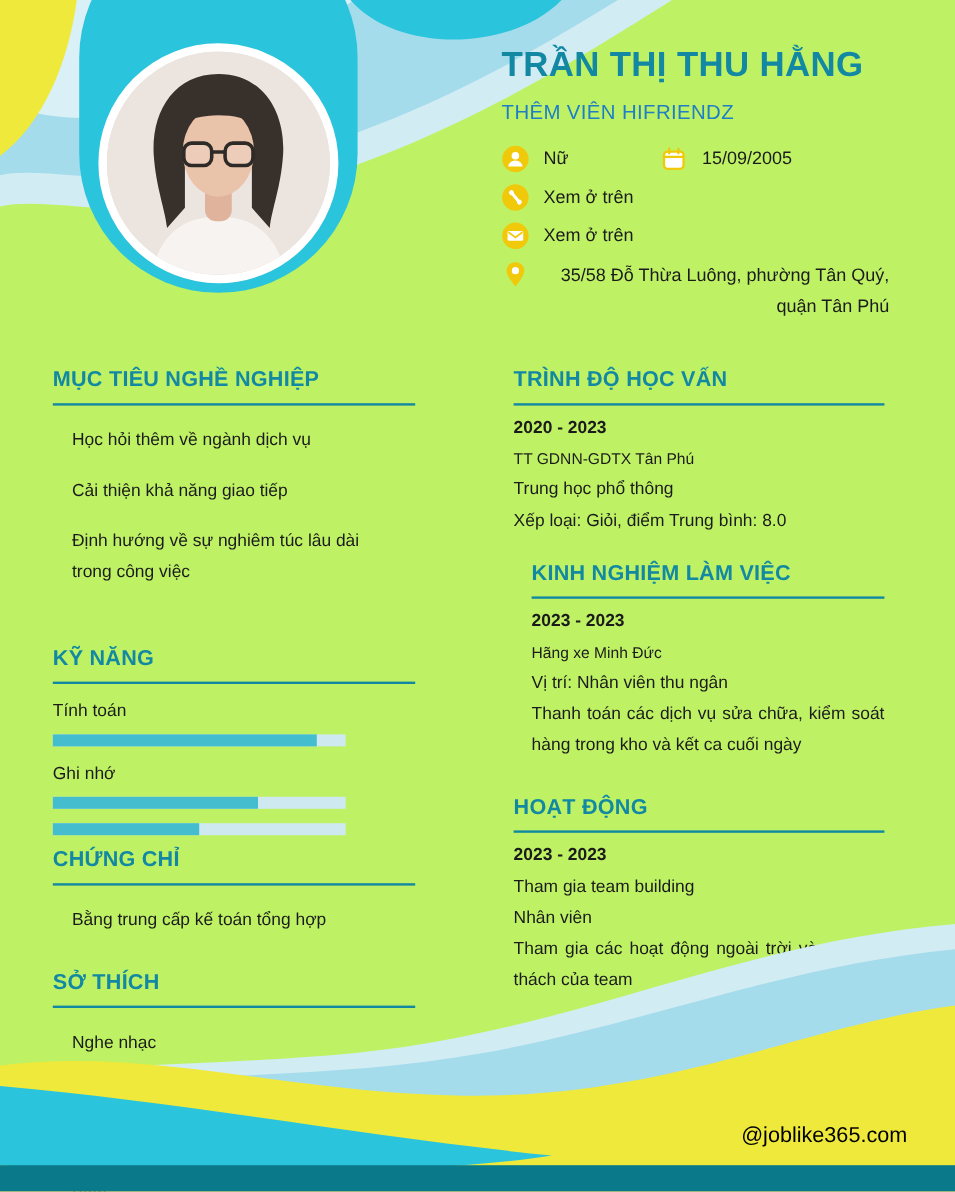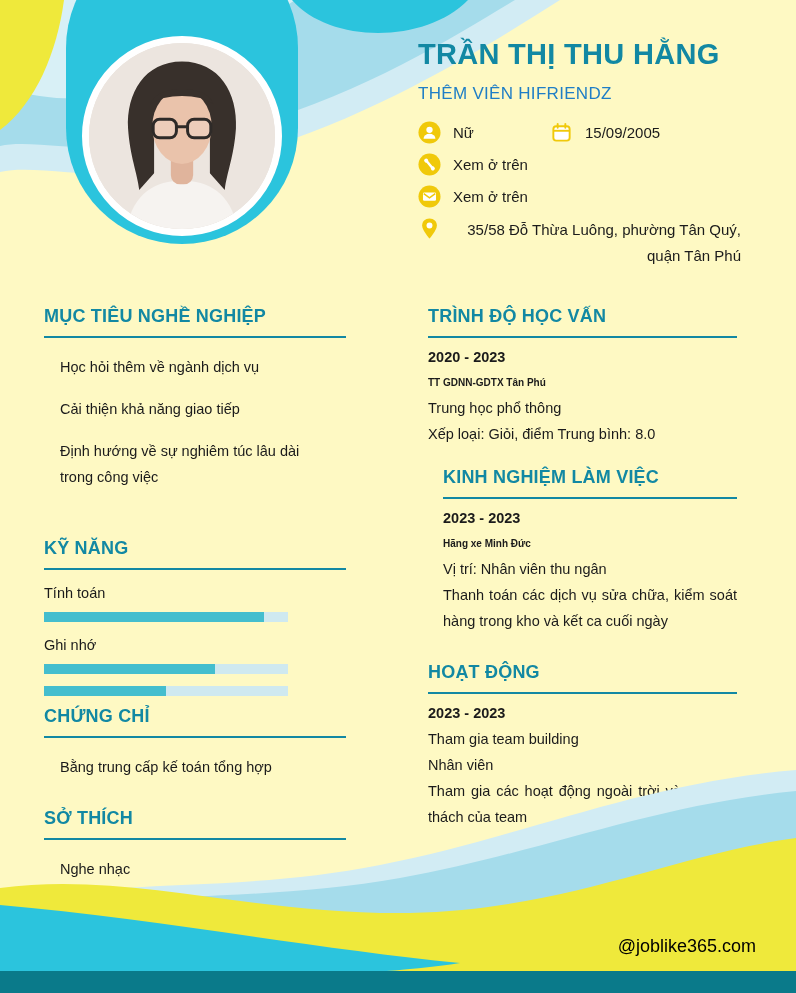"TRẦN THỊ THU HẰNG" .page { background: #fef9c3 -> #bef264 }
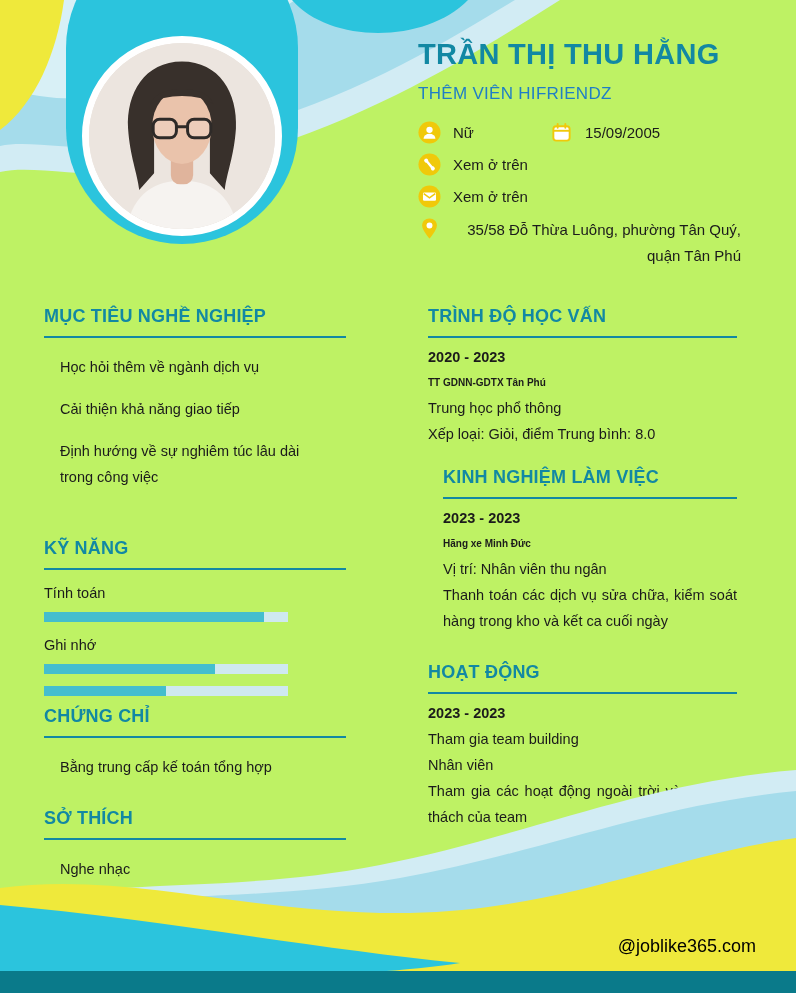"TT GDNN-GDTX Tân Phú" .org { font-size: 10px -> 13px; font-weight: 700 -> 400 }
